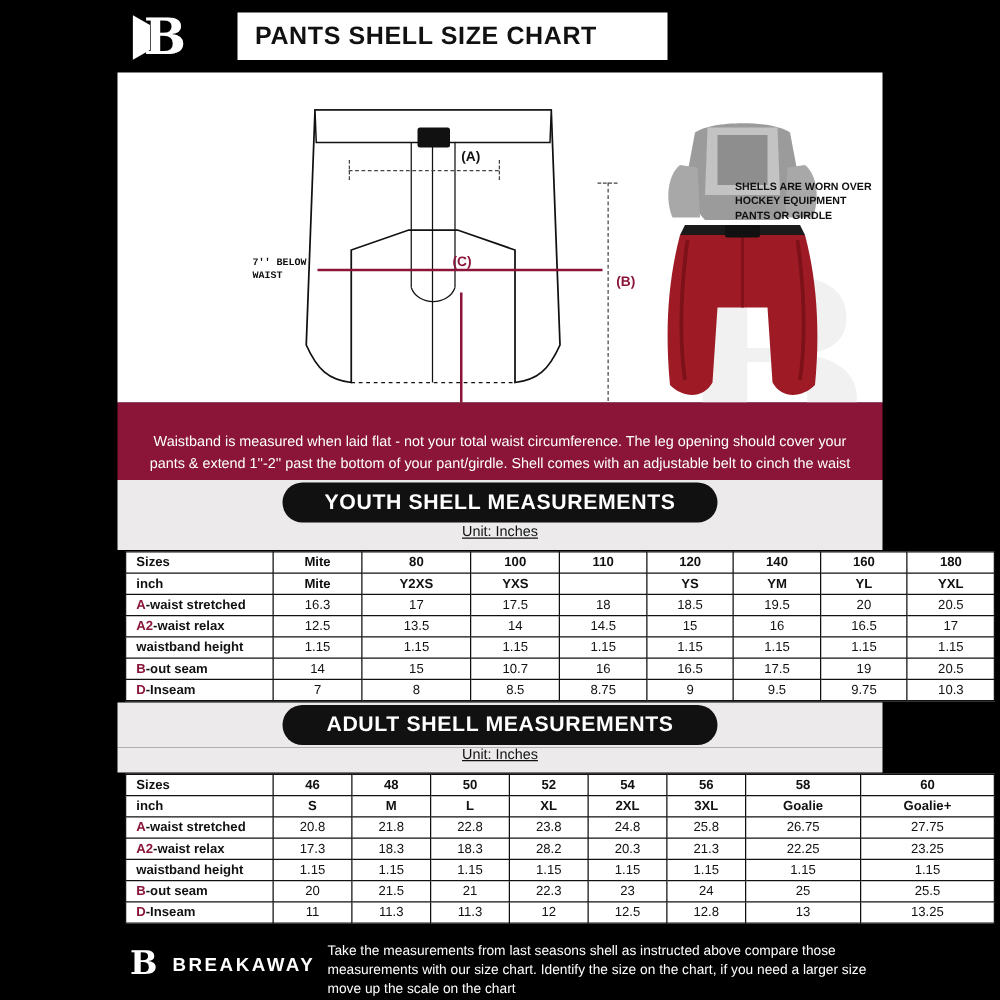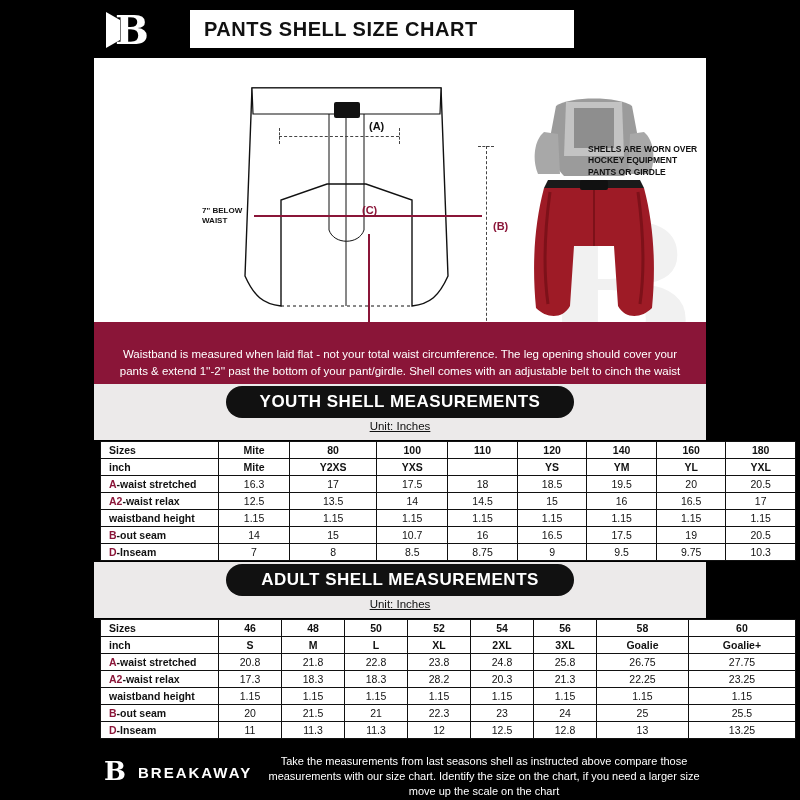"PANTS SHELL SIZE CHART" .title-box { width: 384px -> 344px }
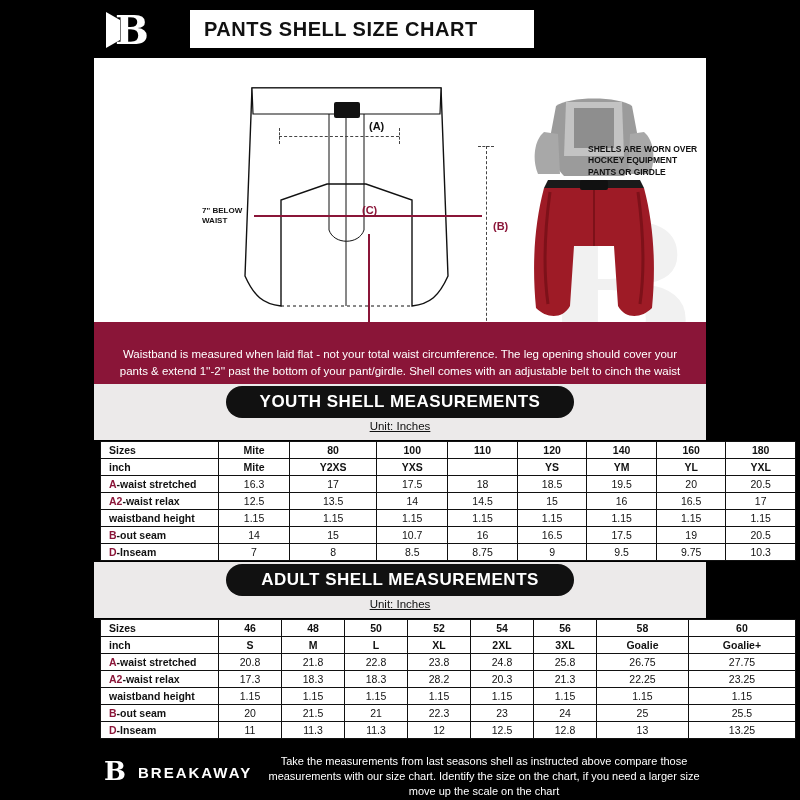"7'' BELOW WAIST" .waist-note { font-family: none -> Liberation Mono, monospace }
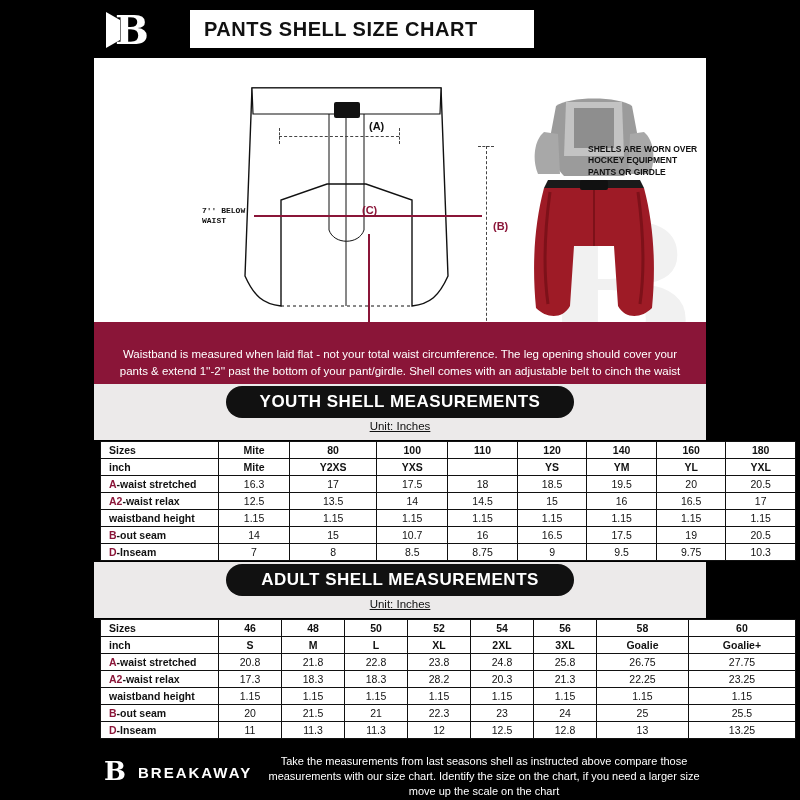"Take the measurements from last" .footer .ftext { text-align: center -> left }
